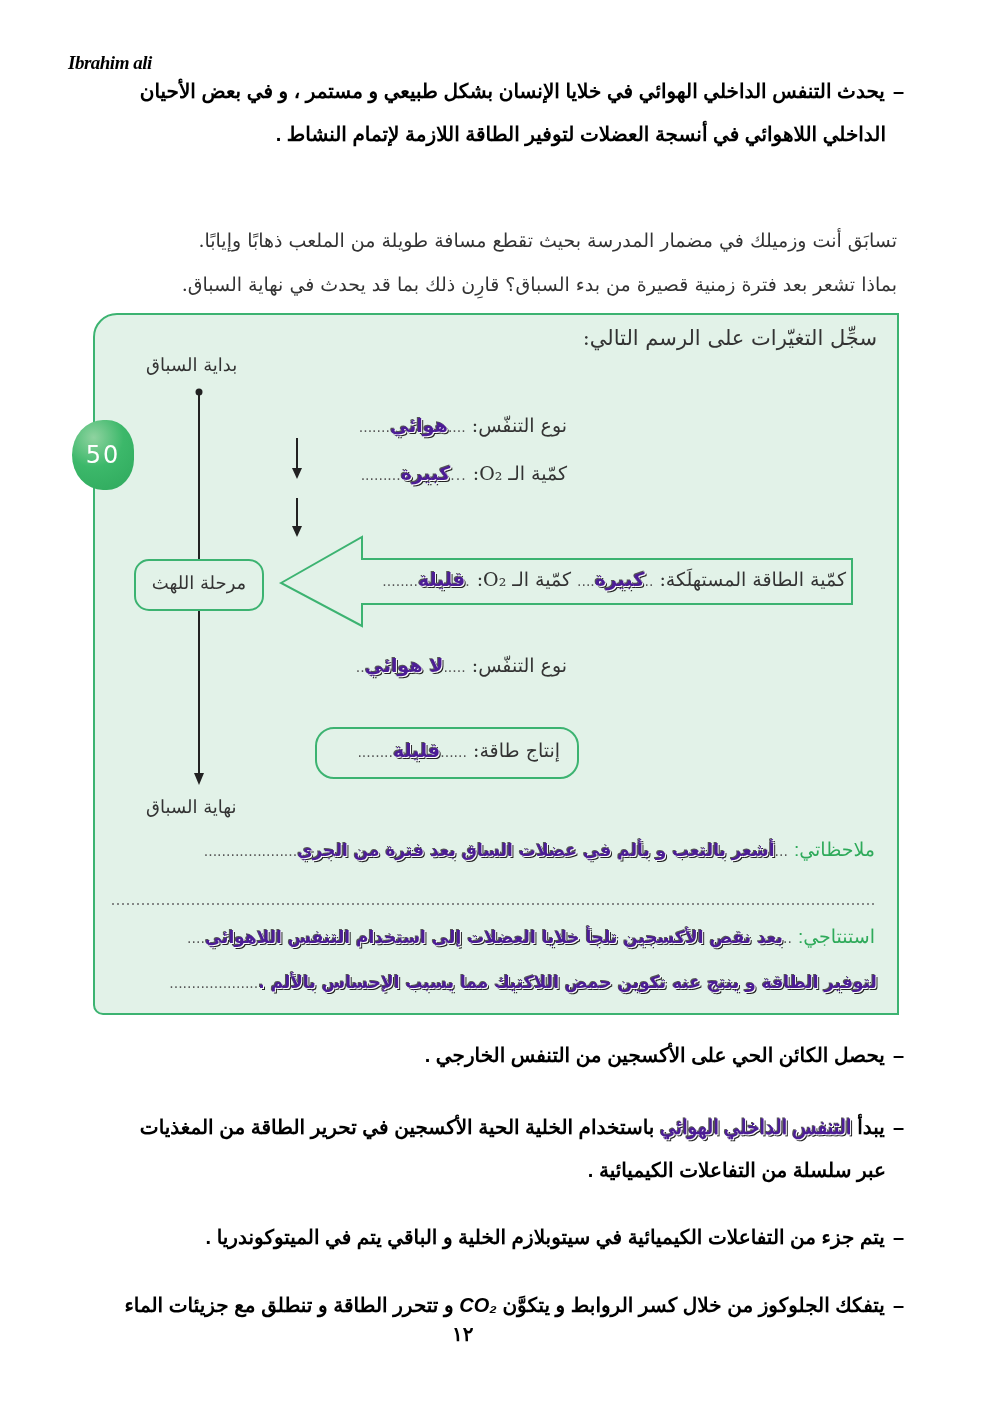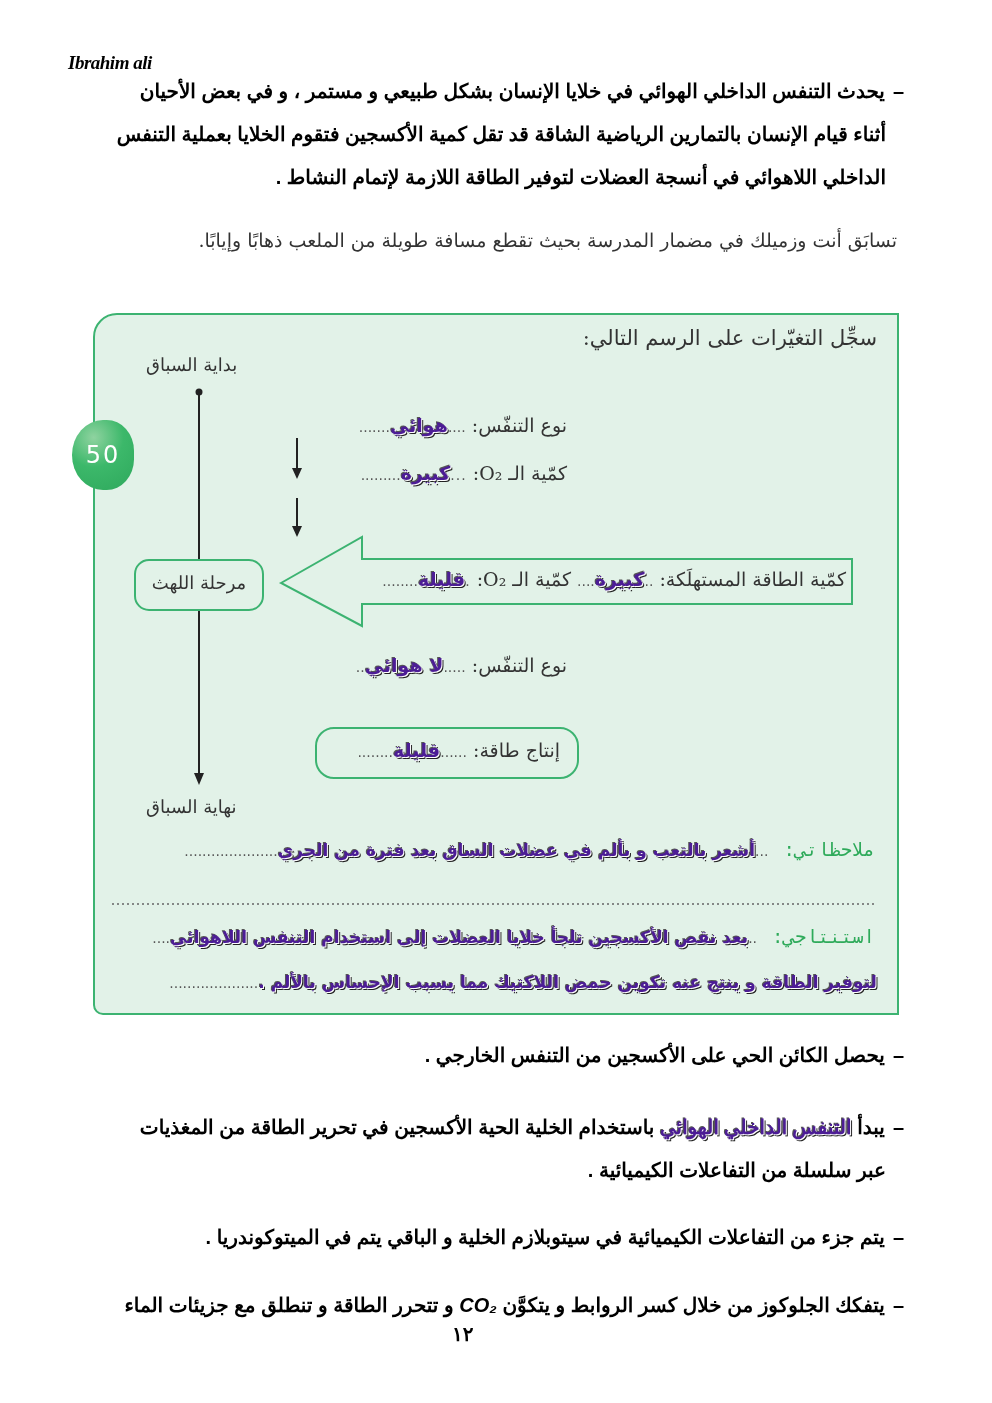"أثناء قيام الإنسان بالتمارين الرياضية" div.indent { html: <div>أثناء قيام الإنسان بالتمارين الرياضية الشاقة قد تقل كمية الأكسجين فتقوم الخلايا بعملية التنفس</div> -> none }
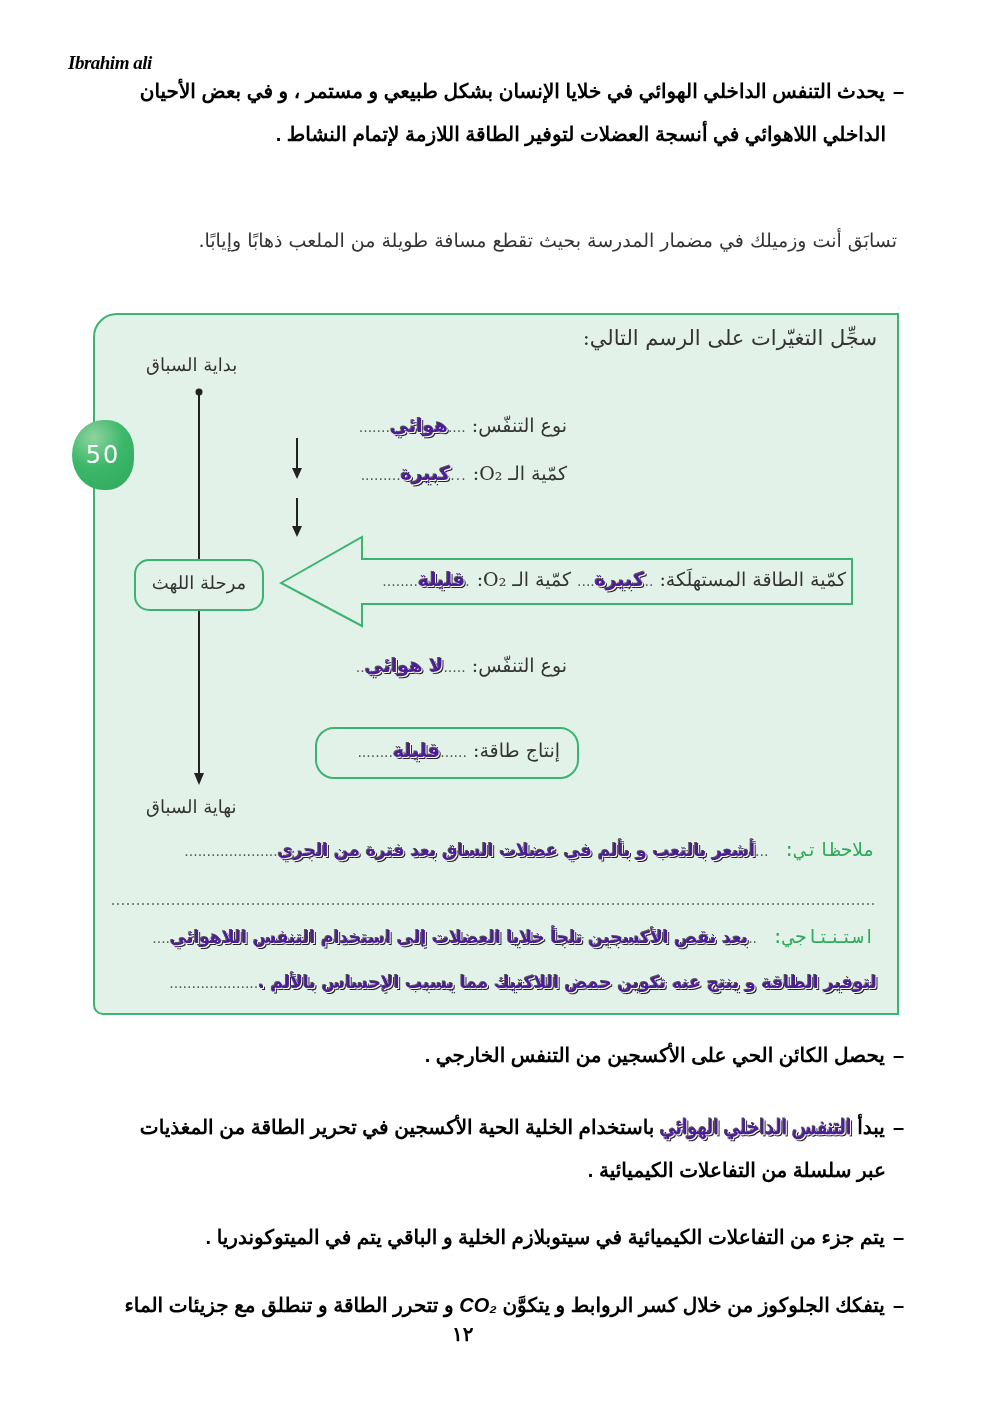"بماذا تشعر بعد فترة زمنية" div { html: none -> <div>بماذا تشعر بعد فترة زمنية قصيرة من بدء السباق؟ قارِن ذلك بما قد يحدث في نهاية السباق.</div> }
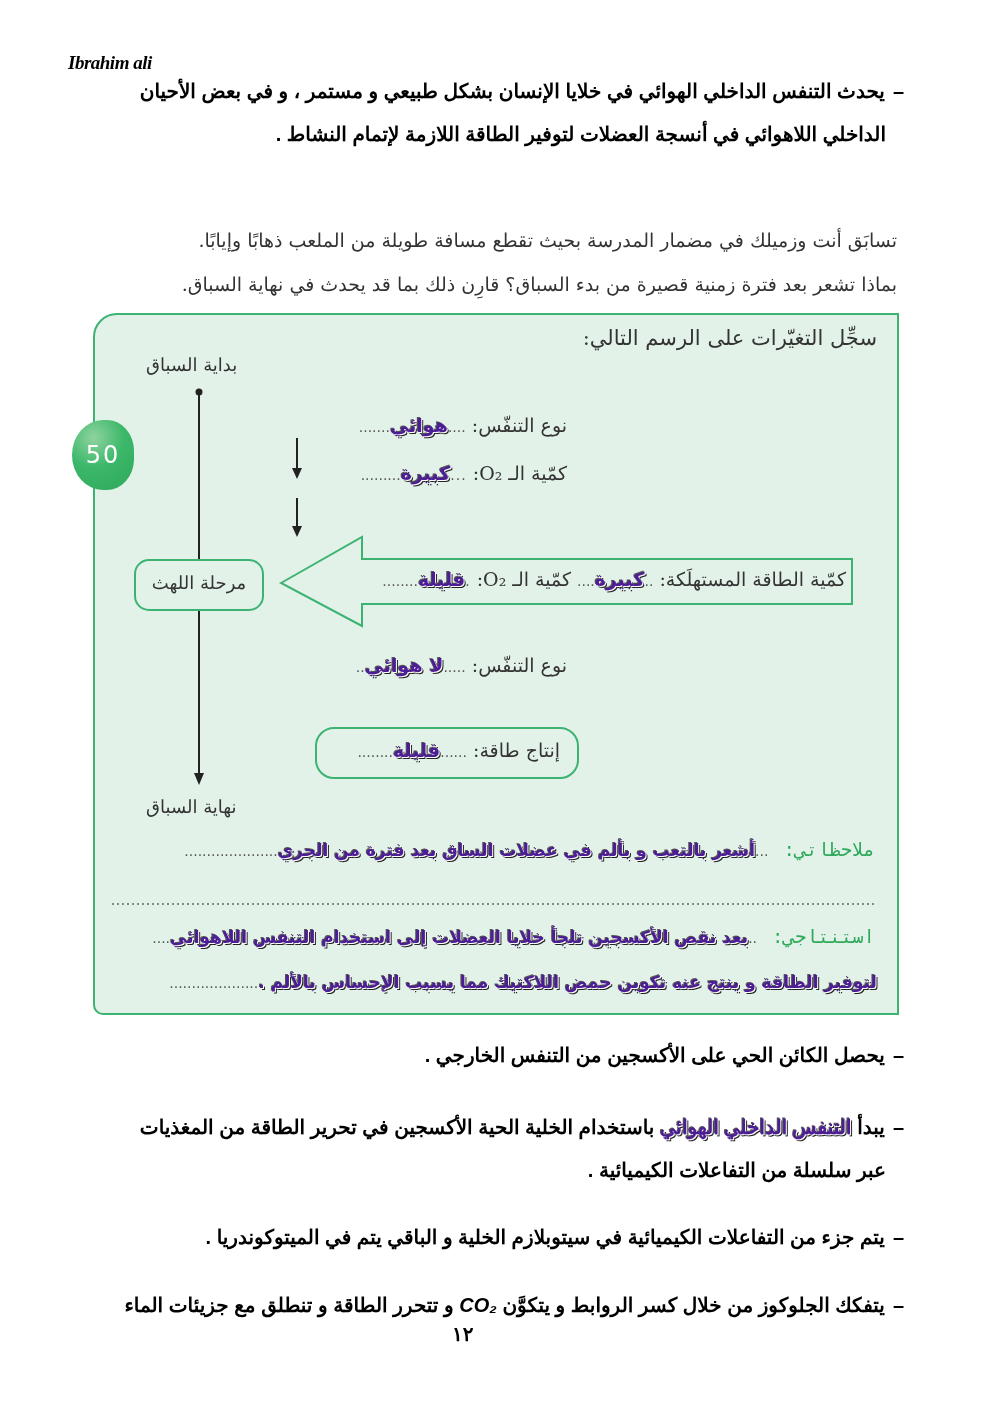"ملاحظاتي:" .green-lbl { font-family: Liberation Mono, monospace -> Liberation Sans, sans-serif; margin-left: 9px -> none }
